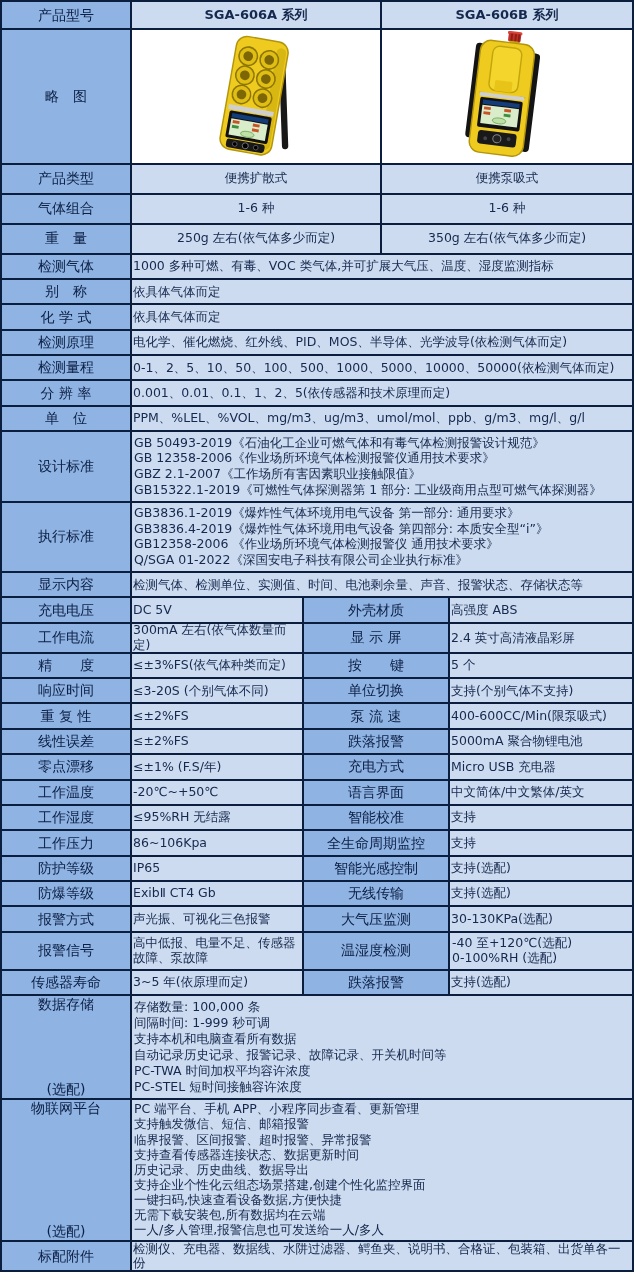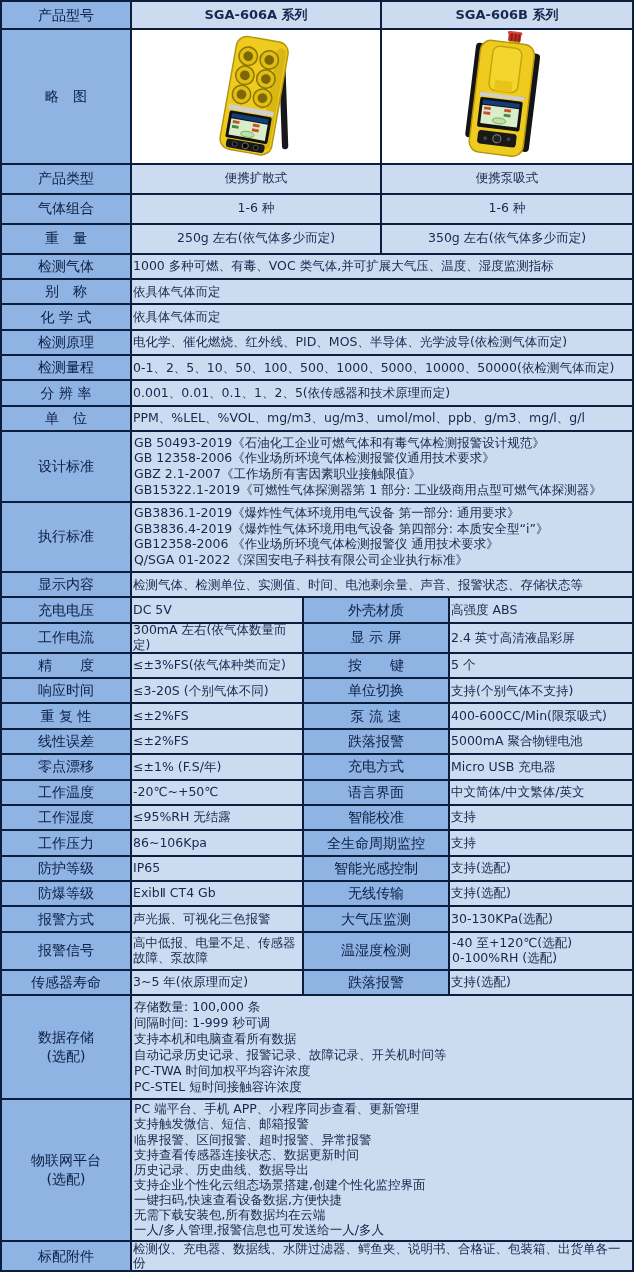"数据存储" .mlc { justify-content: center -> space-between }
